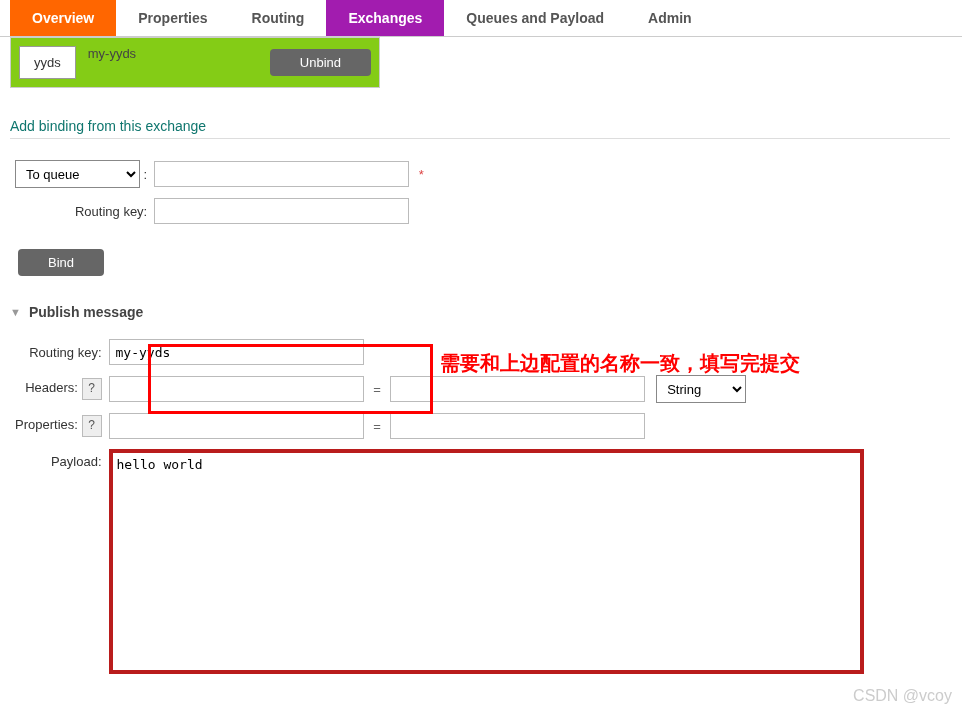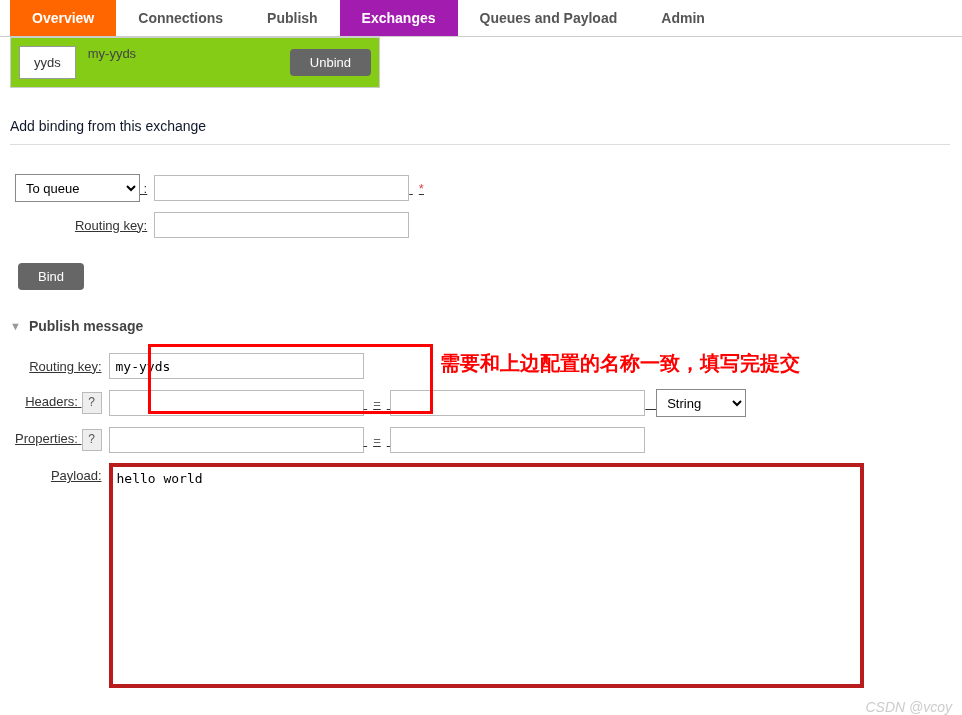"Connections" div.tab { text: Connections -> Properties }
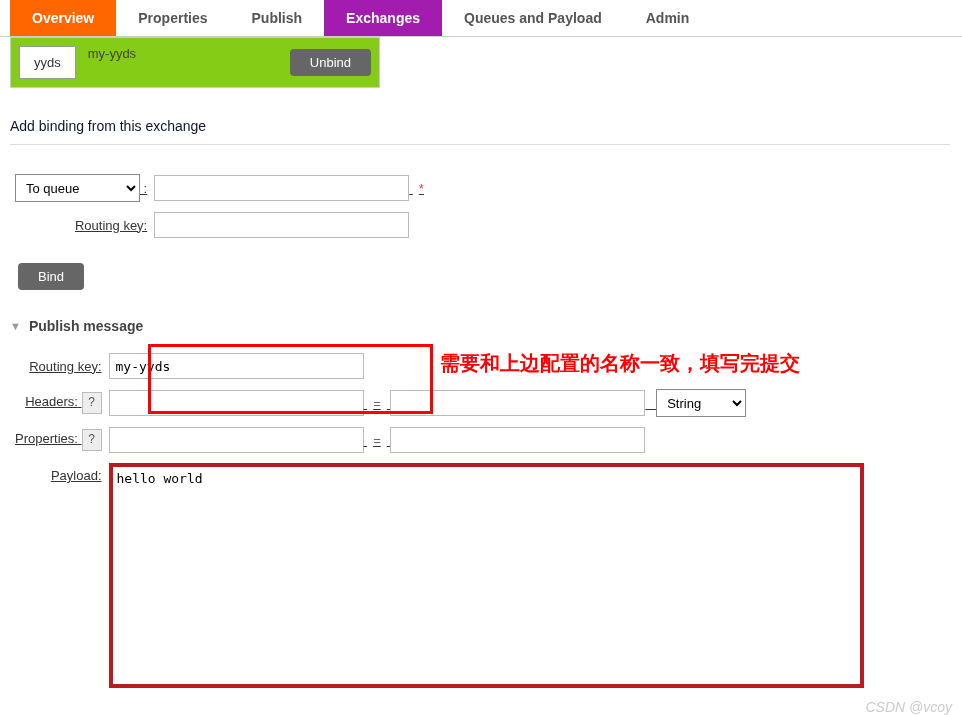"Publish" div.tab { text: Publish -> Routing }
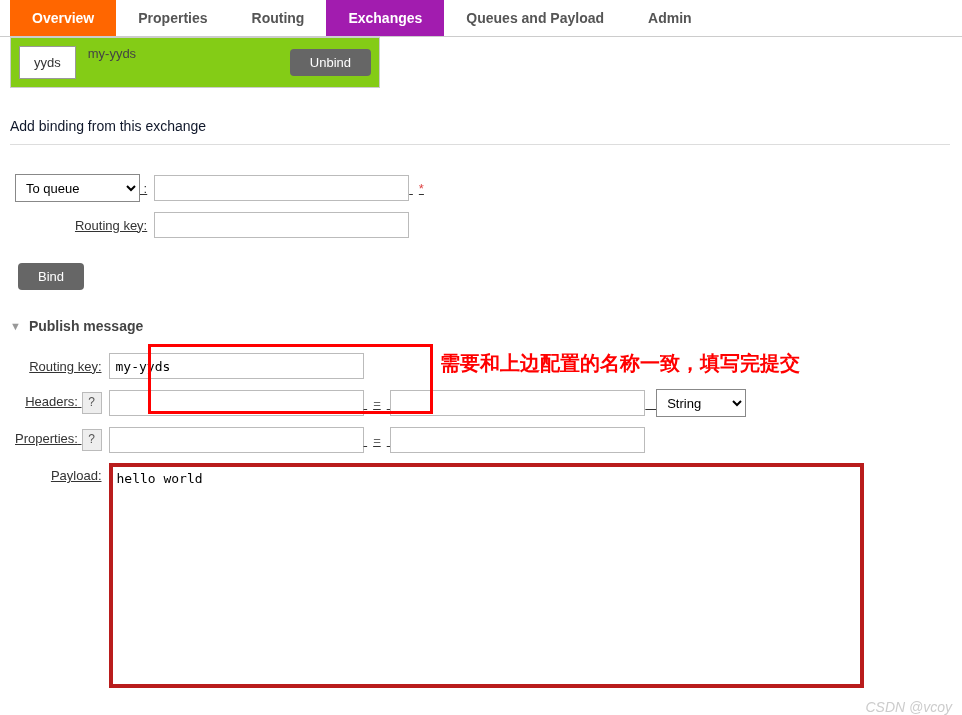"Unbind" .btn-grey { padding: 6px 20px -> 6px 30px }
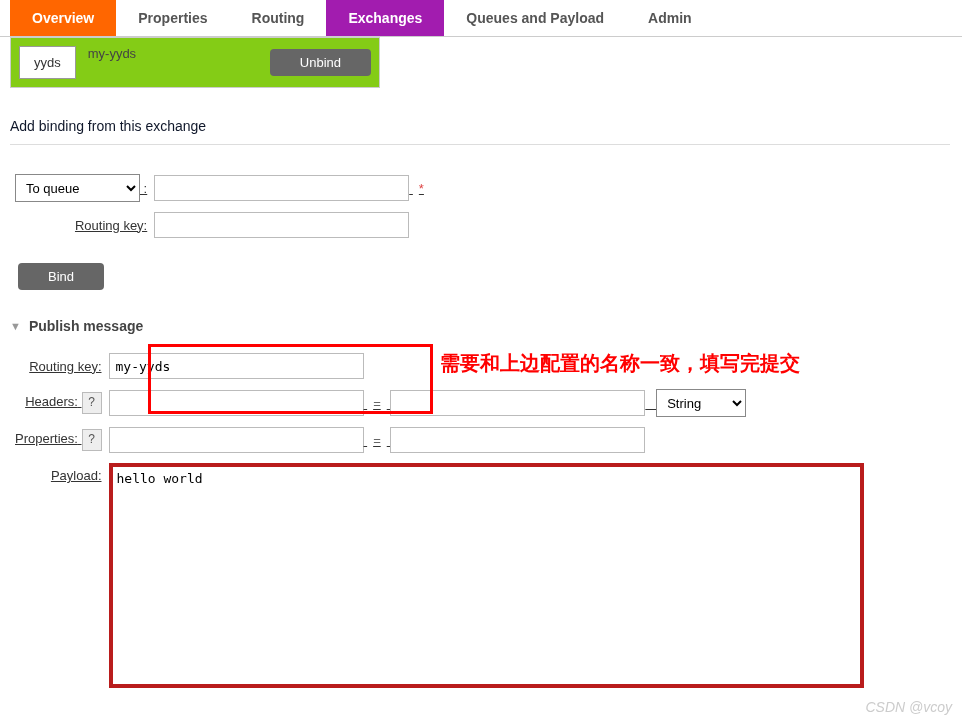"Add binding from this exchange" .section-title { color: #0f172a -> #0f766e; margin: 30px 0 20px 10px -> 30px 0 12px 10px; padding-bottom: 10px -> 4px }
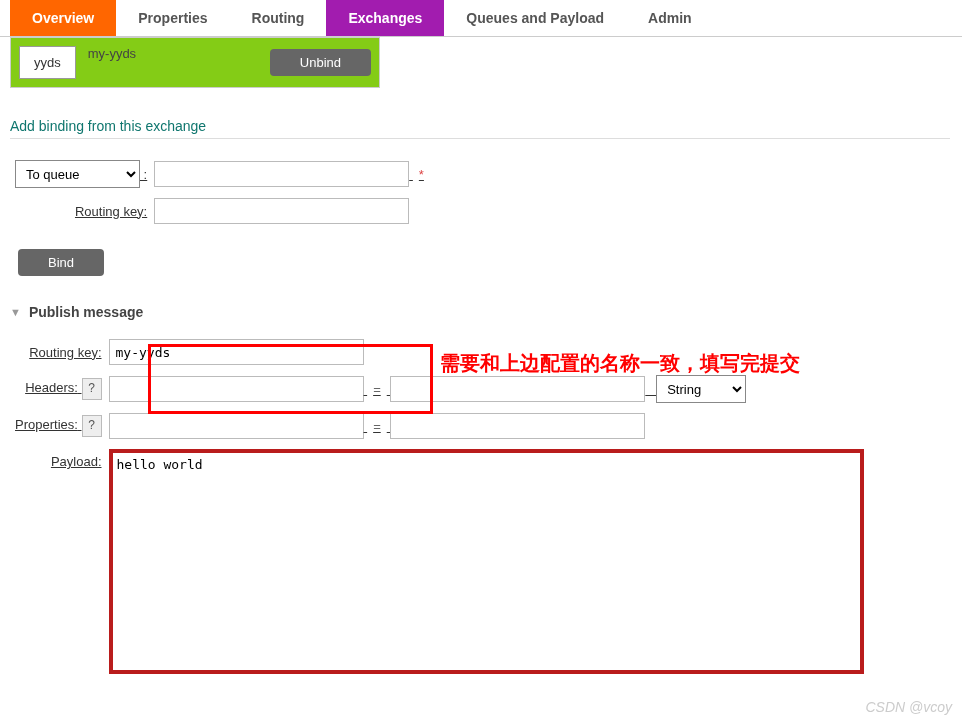"To queue :" .form-table td { text-decoration: underline -> none }
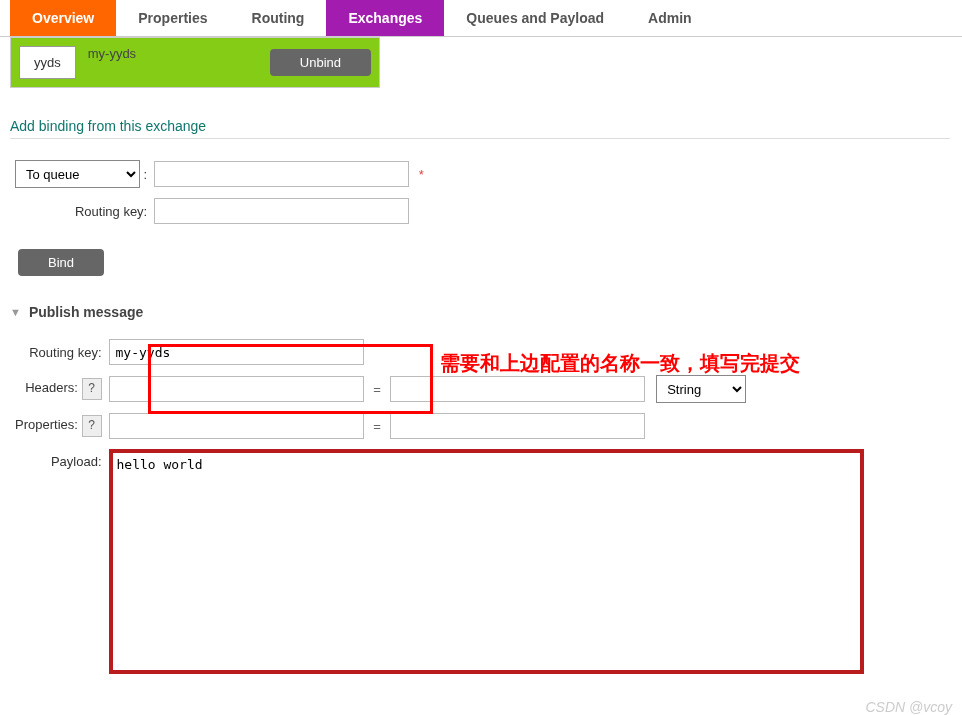"CSDN @vcoy" .watermark { bottom: 0 -> 10px; font-size: 14px -> 16px; font-style: italic -> none }
